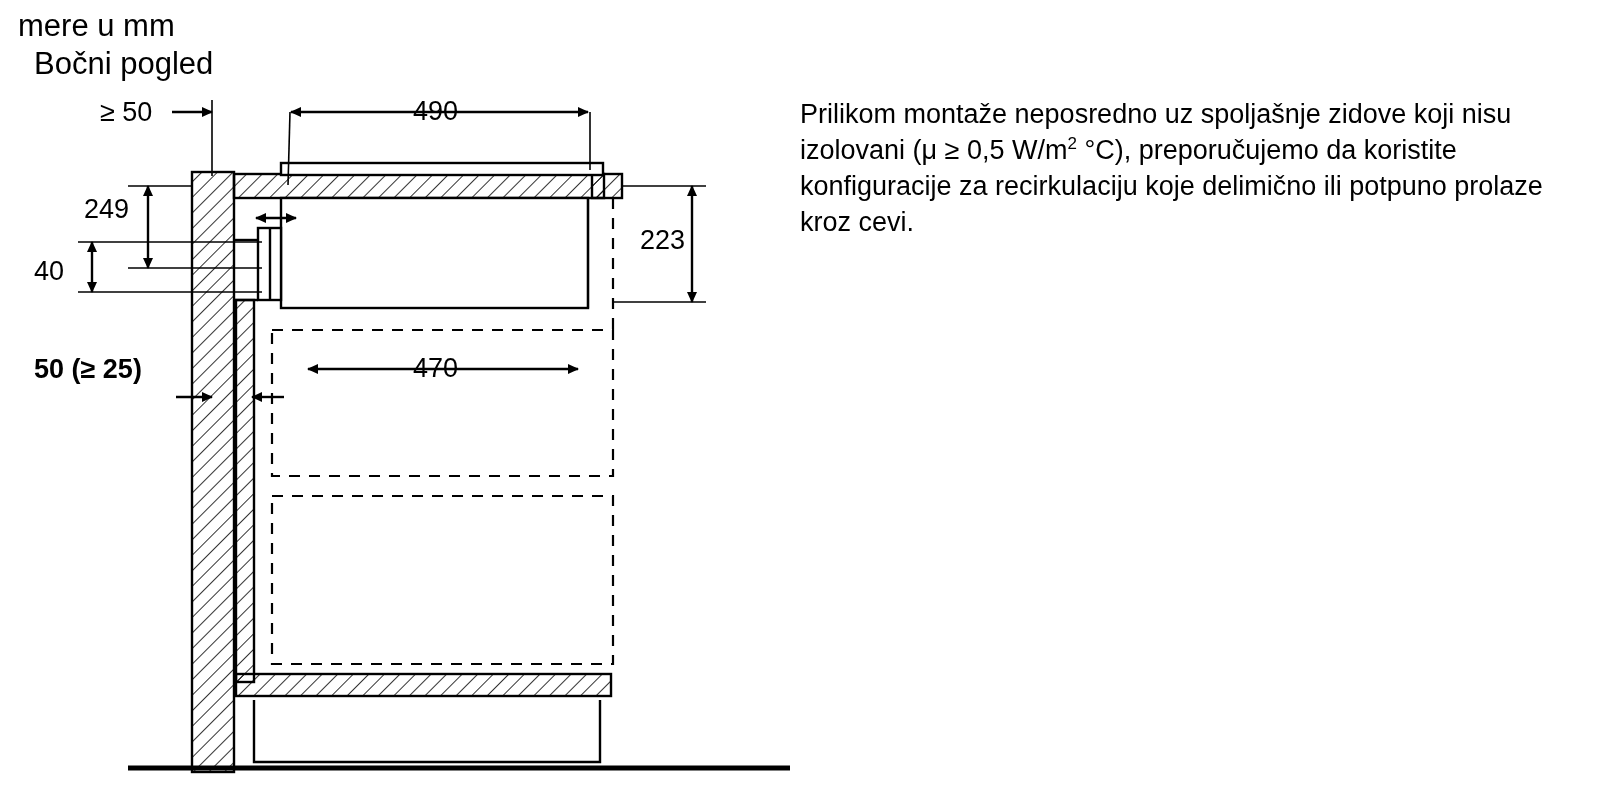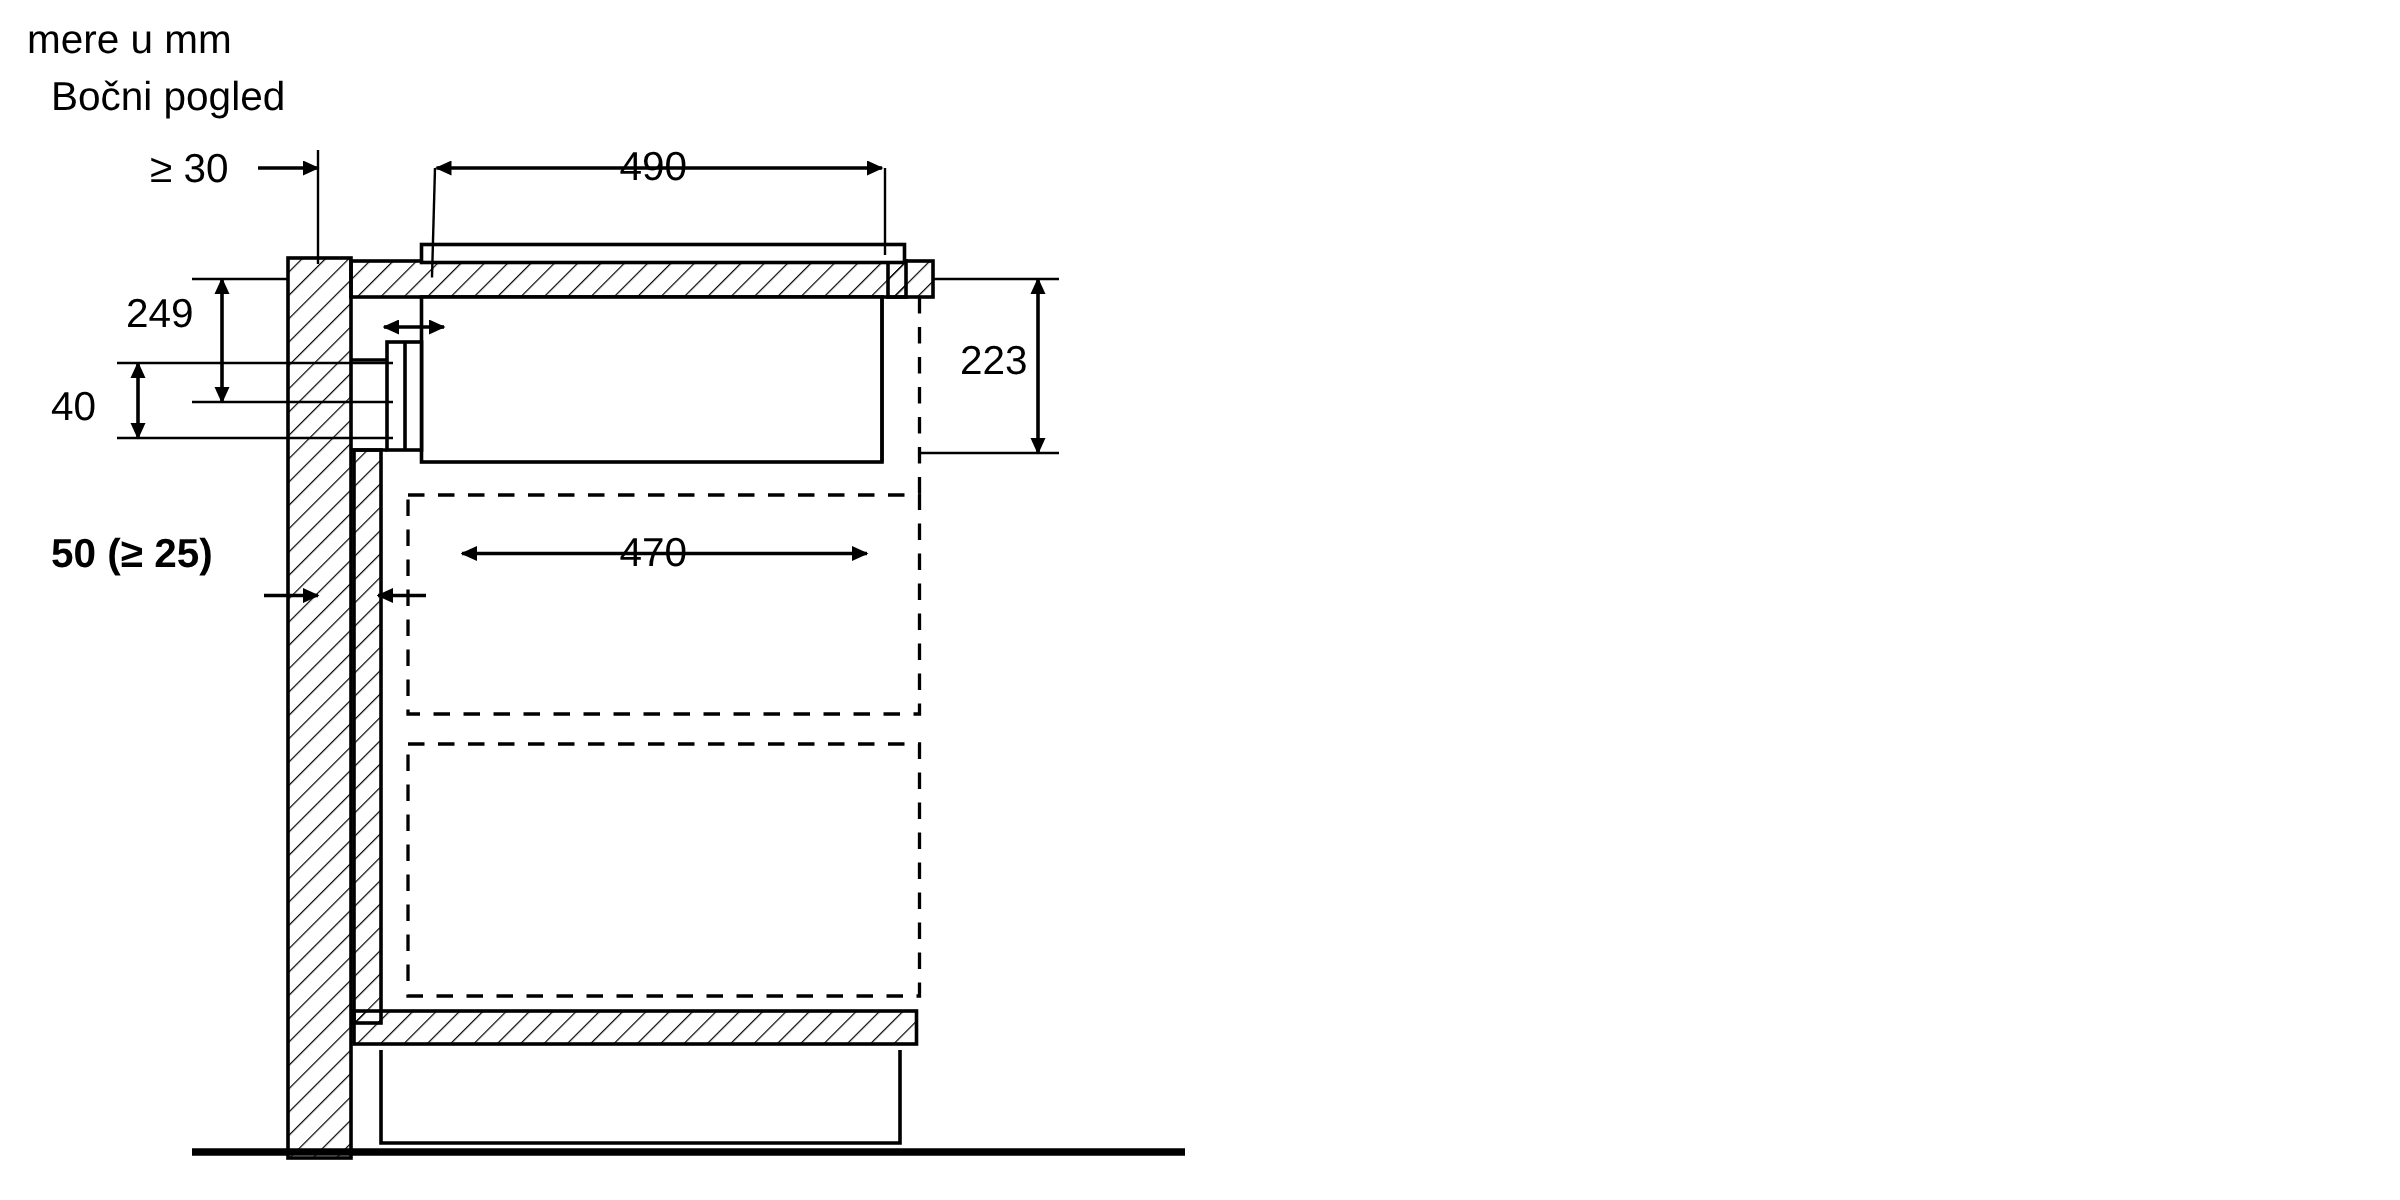"mere u mm" .hdr { font-size: 27px -> 31px }
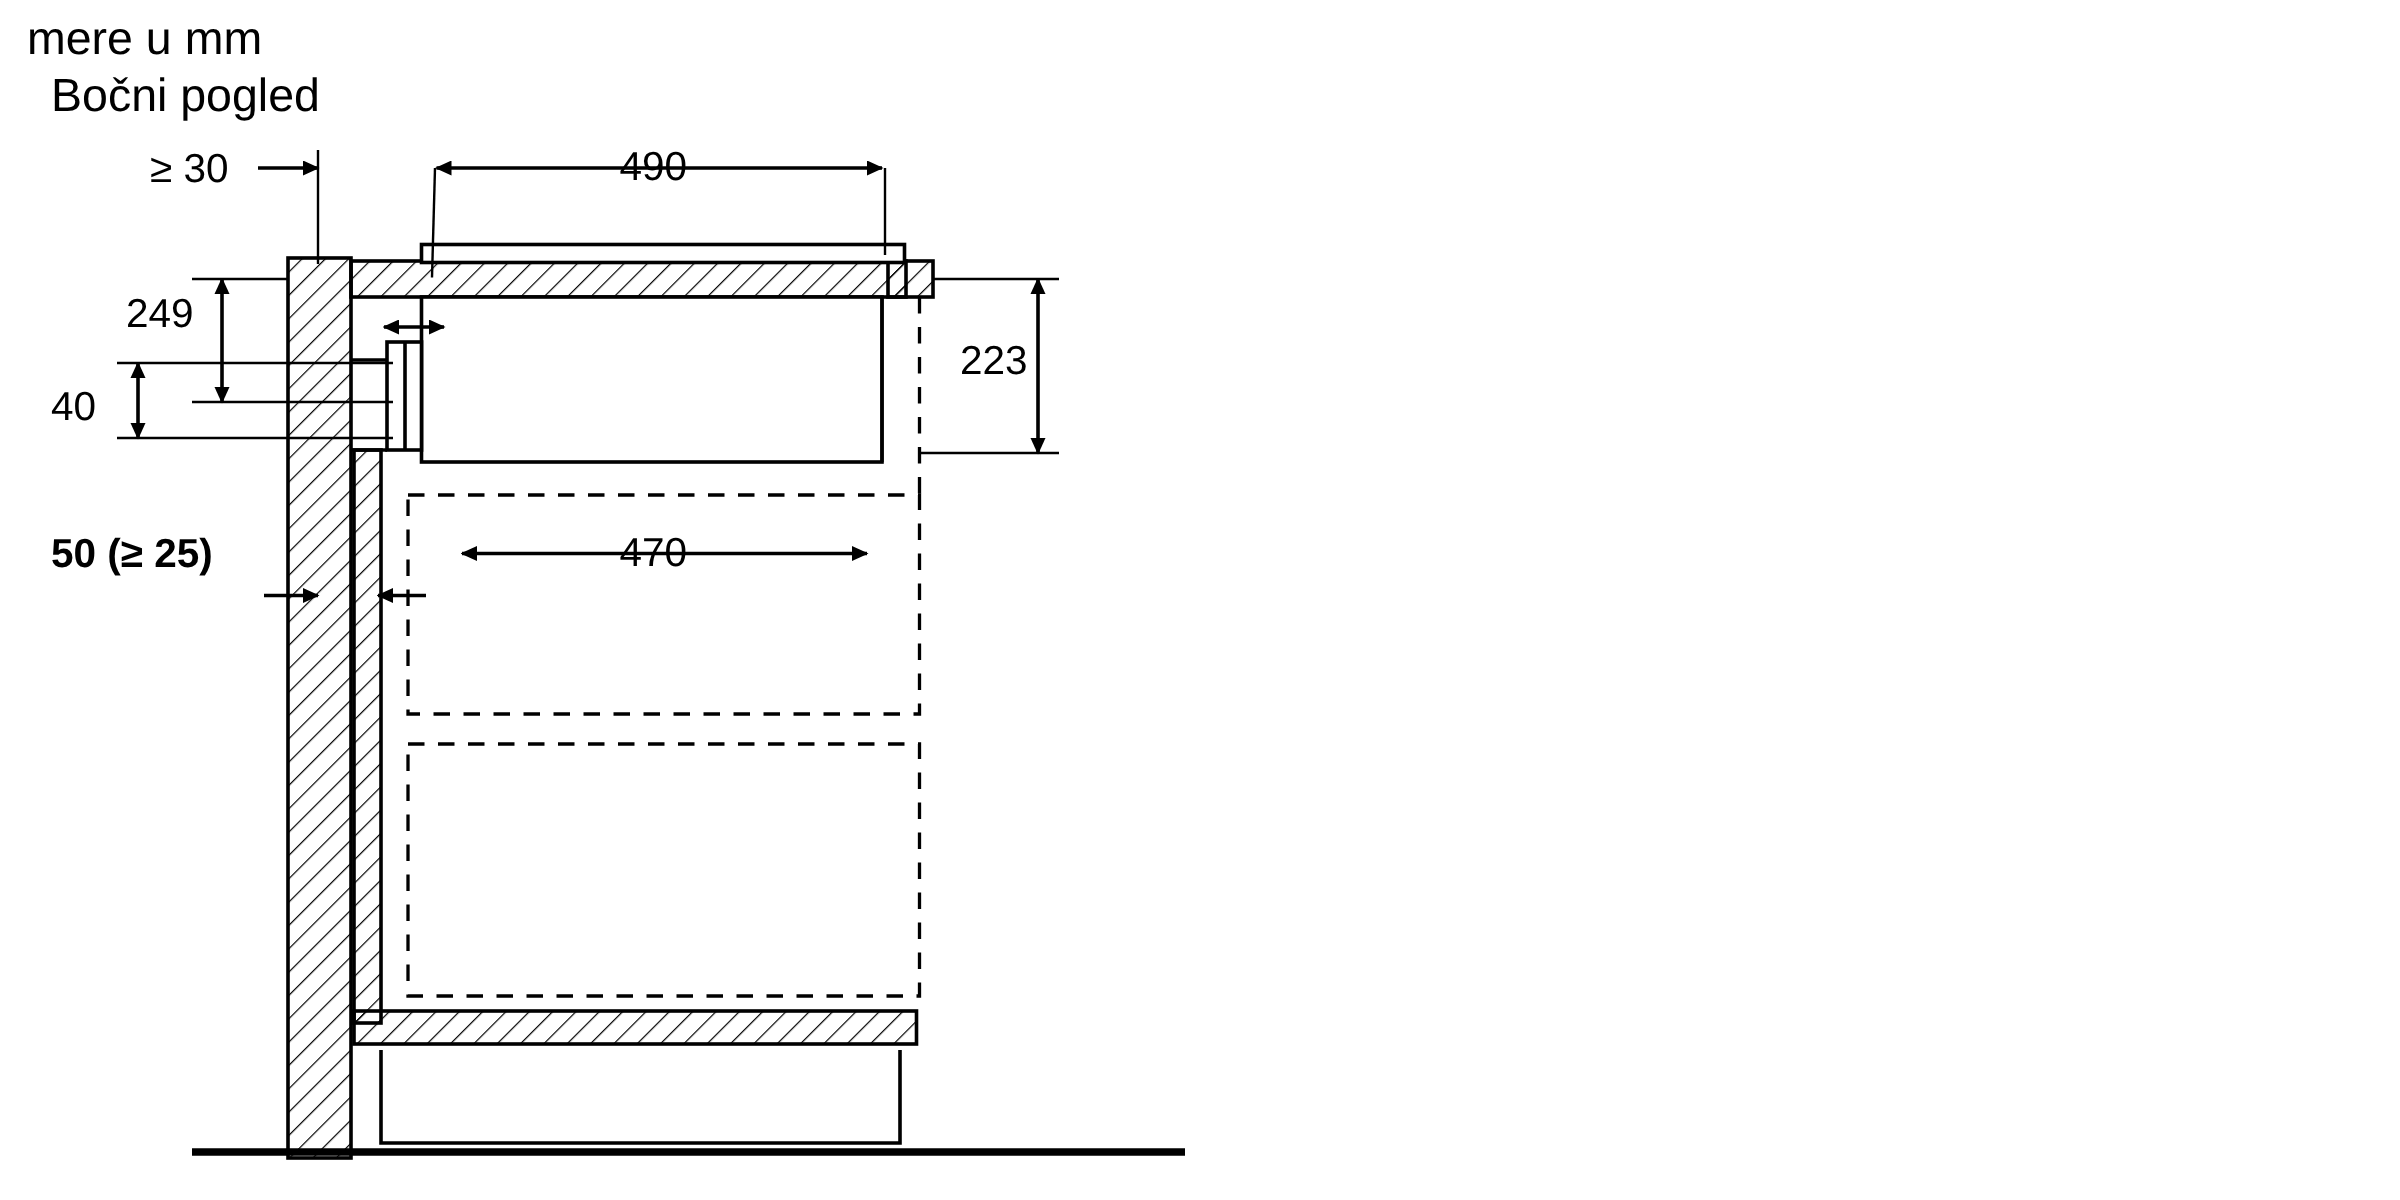"≥ 30" div.txt { text: 30 -> 50 }
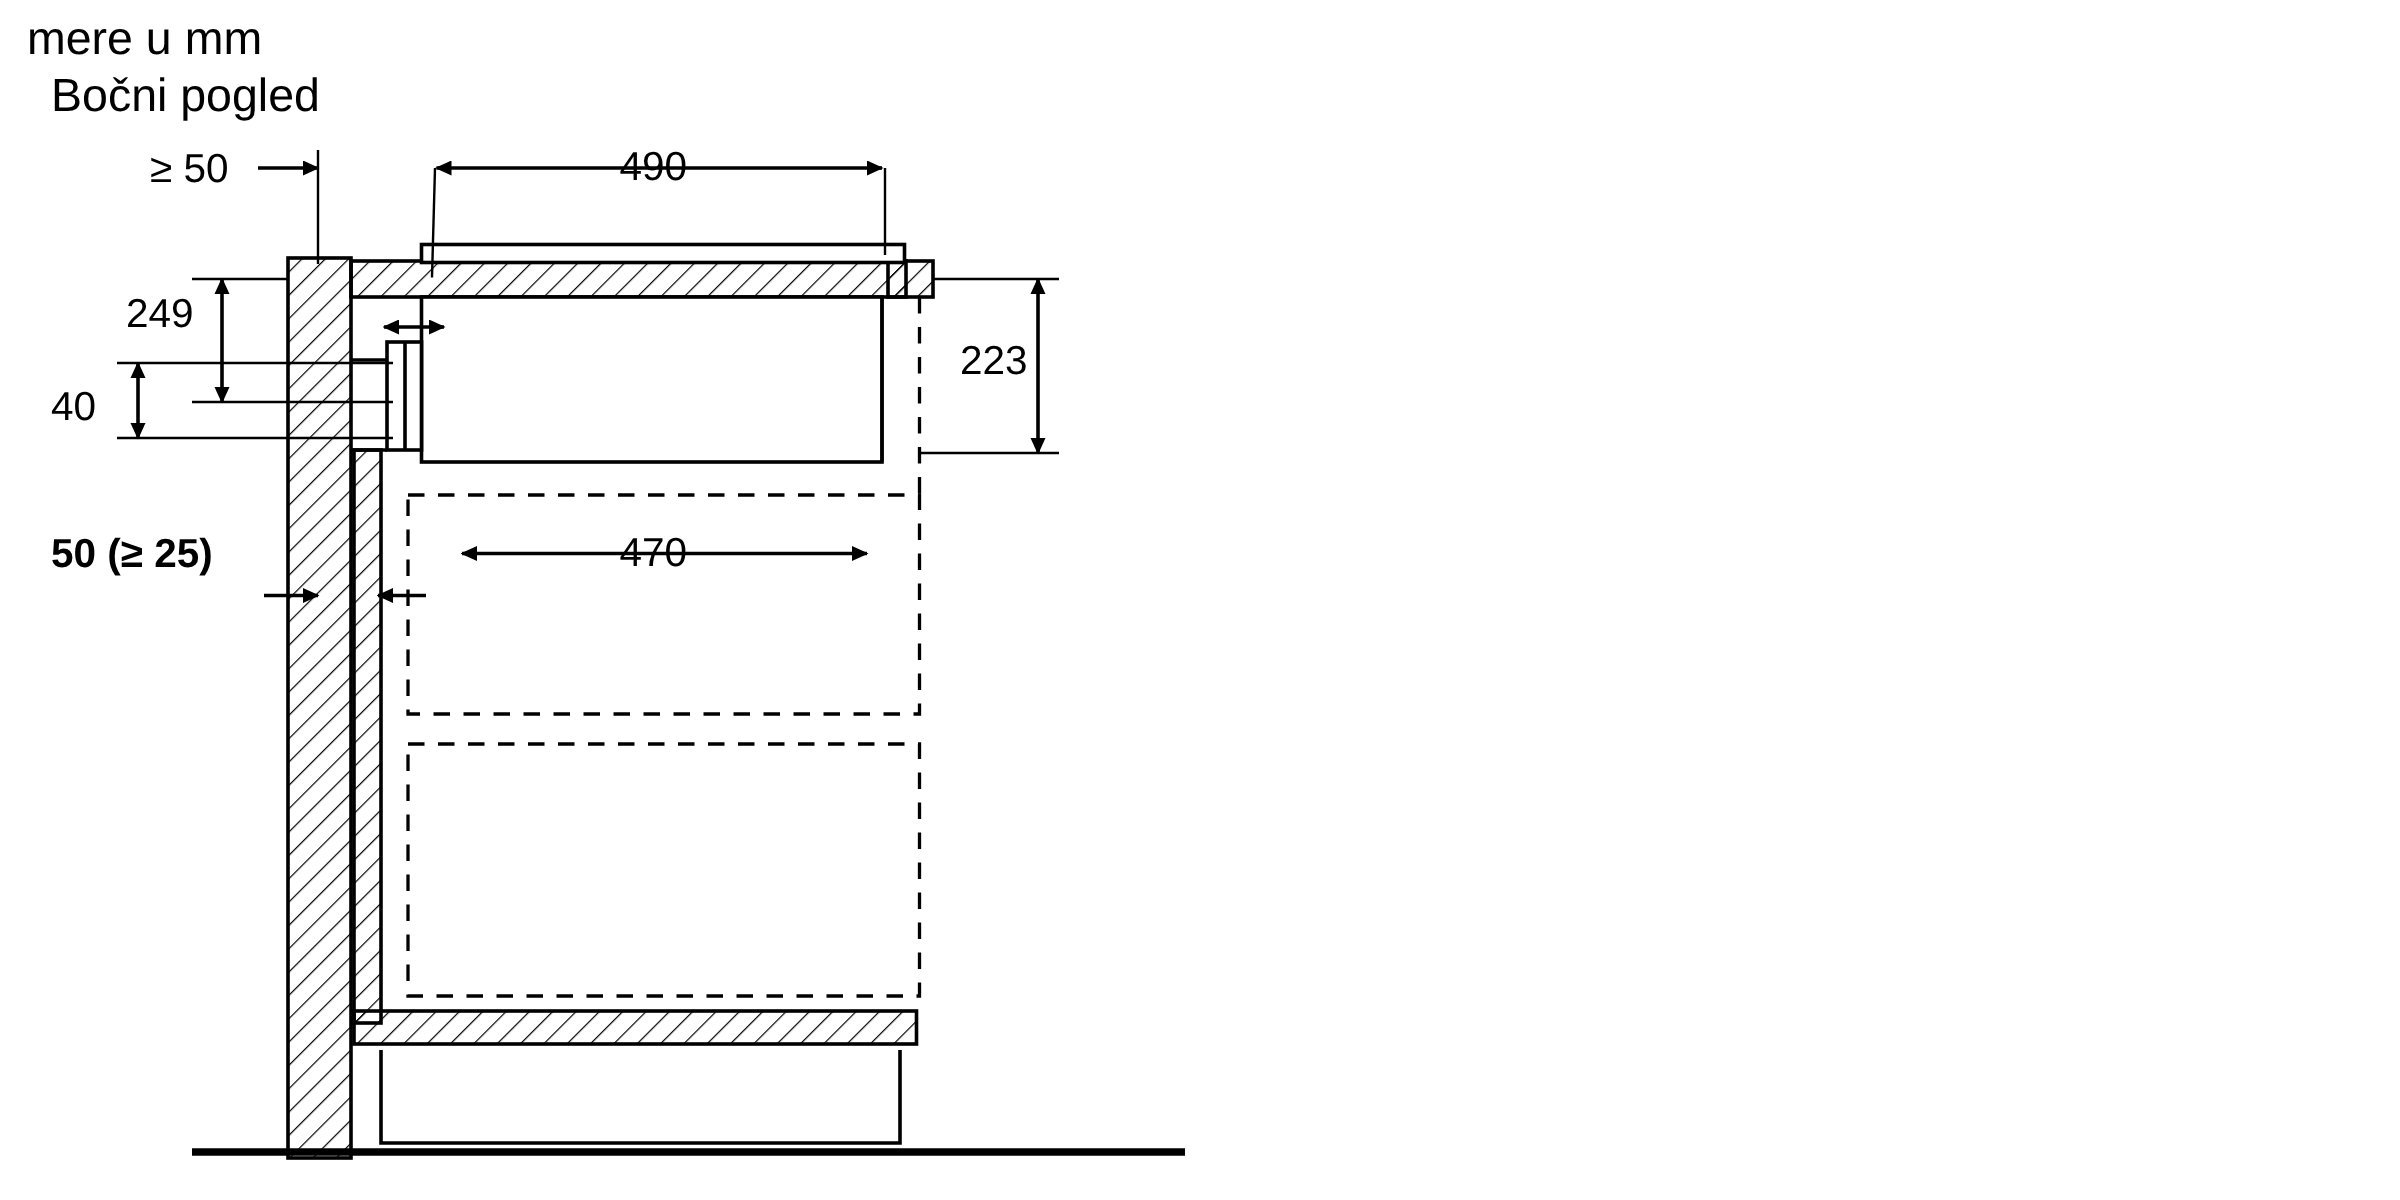"Prilikom montaže neposredno uz" div.note { html: none -> <div> <span>Prilikom montaže neposredno uz spoljašnje zidove koji nisu izolovani (μ ≥ 0,5 W/m</span><sup>2</sup><span> °C), preporučujemo da koristite konfiguracije za recirkulaciju koje delimično ili potpuno prolaze kroz cevi.</span> </div> }
